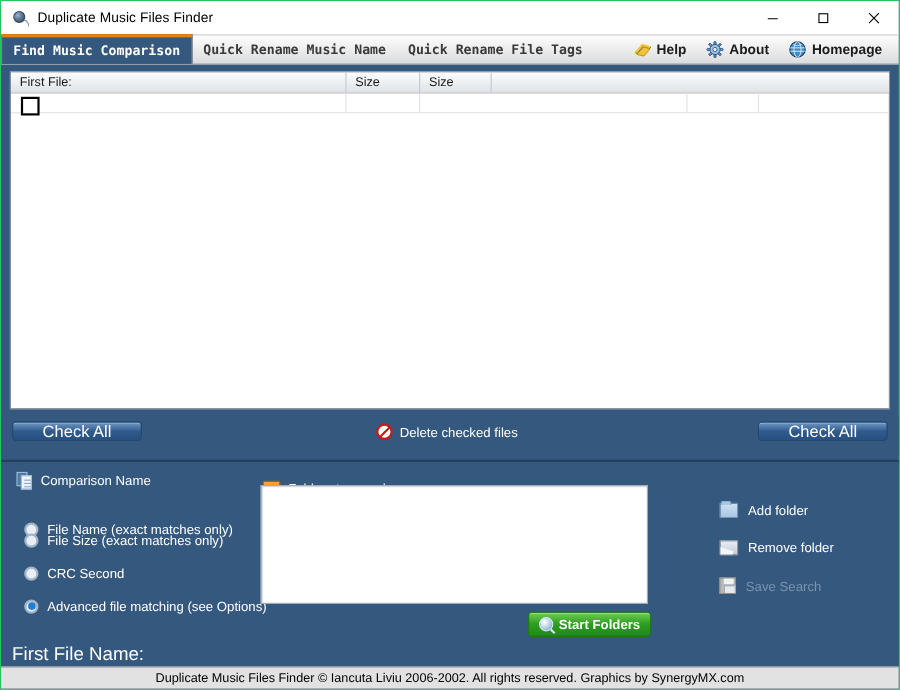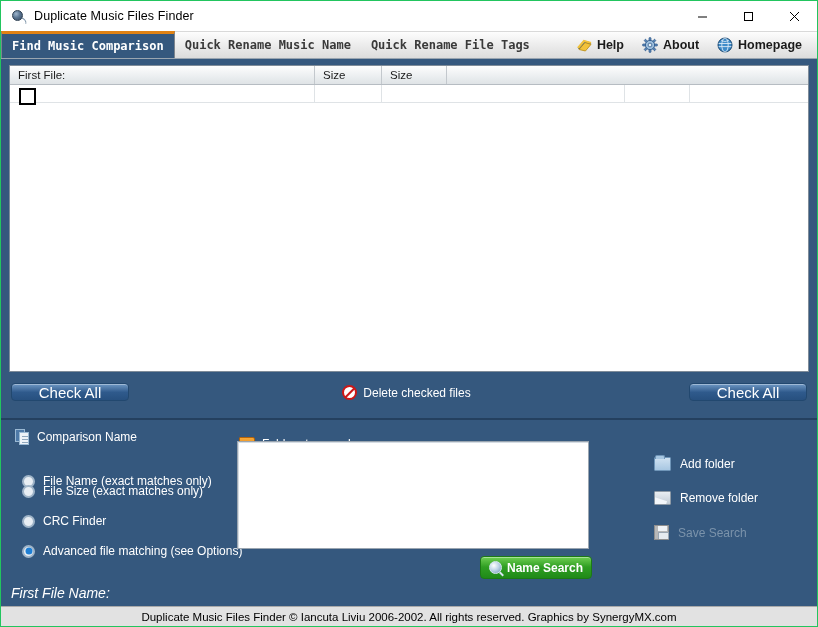"CRC Finder" span { text: Finder -> Second }
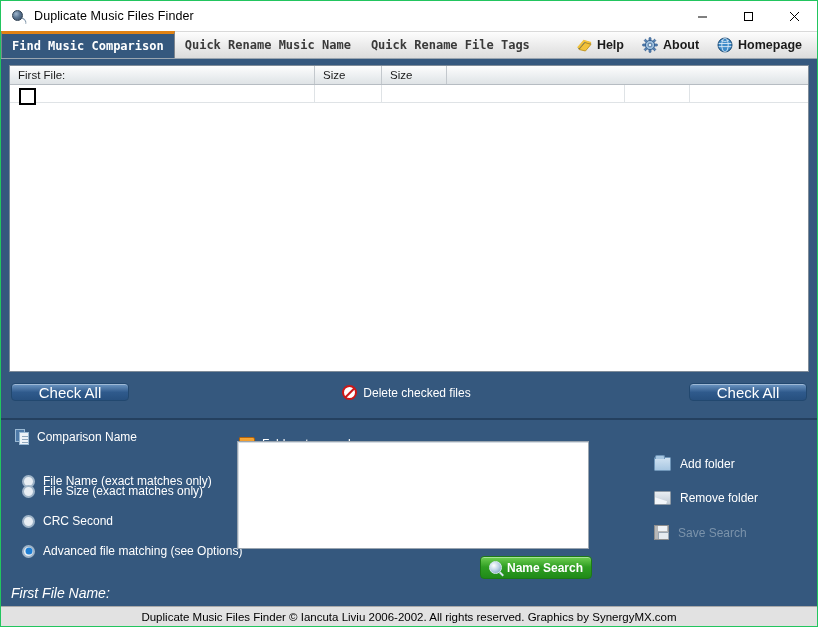"Name Search" span { text: Name Search -> Start Folders }
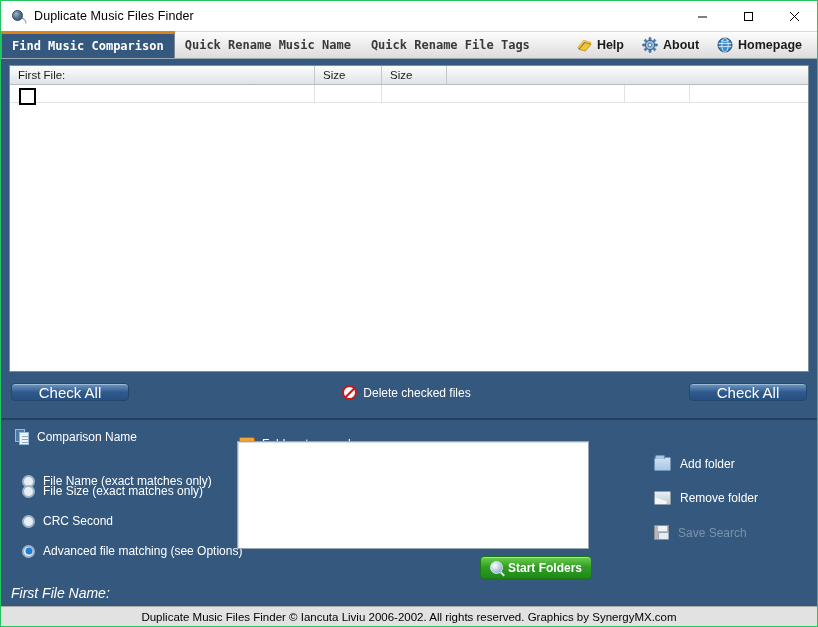"First File Name:" .fname { font-size: 14px -> 17px; font-style: italic -> none }
